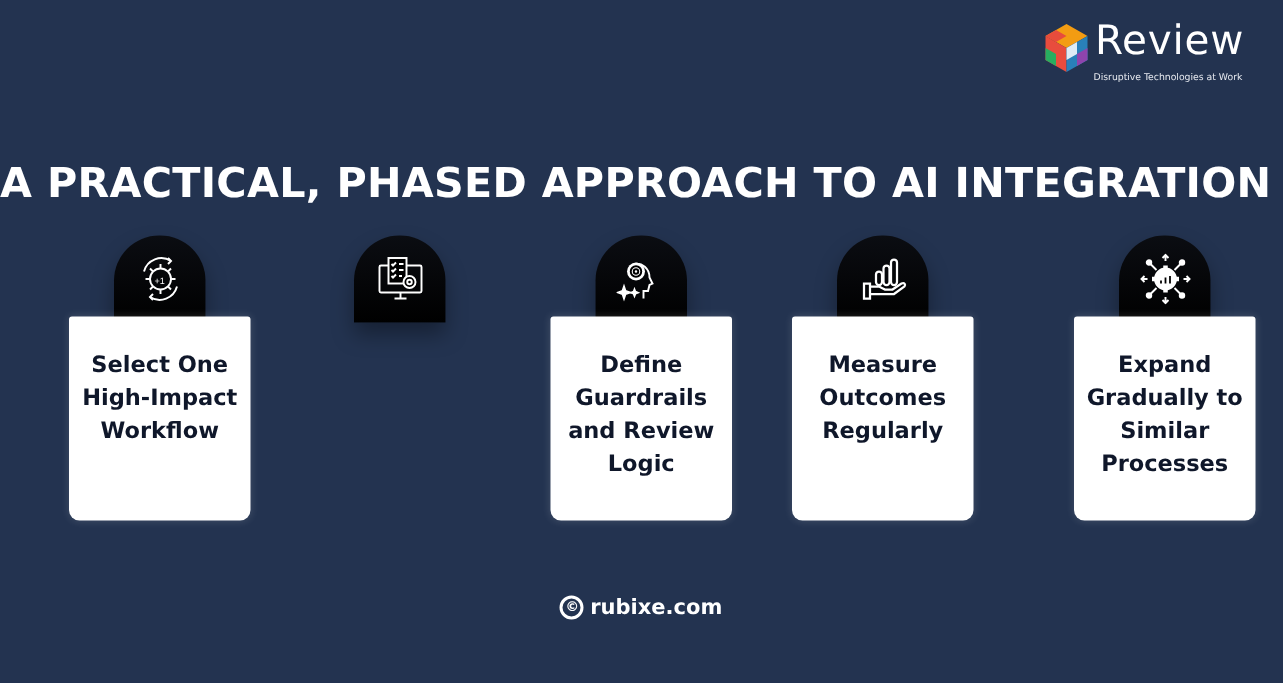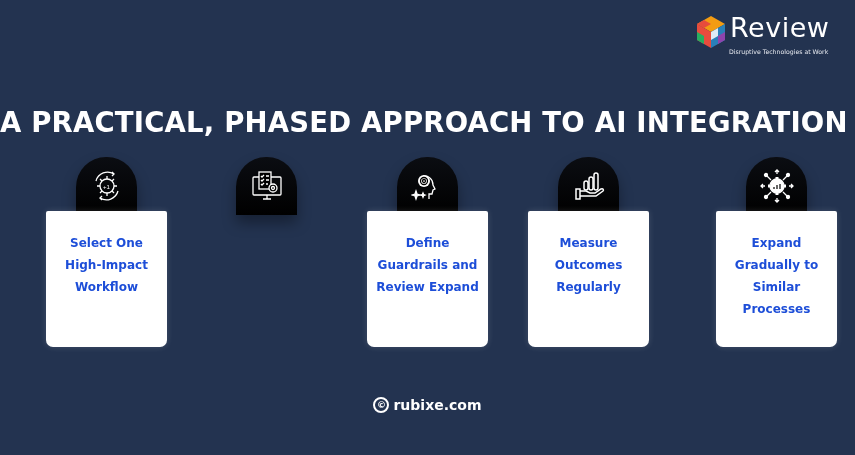"Select One High-Impact Workflow" .card-label { color: #1d4ed8 -> #0f172a; font-size: 12px -> 15px }
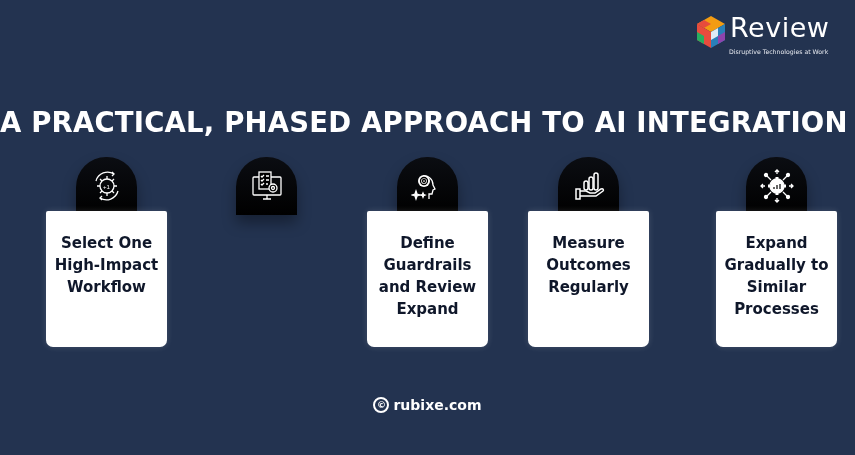"Define Guardrails and Review Expand" div.card-label { text: Expand -> Logic }
